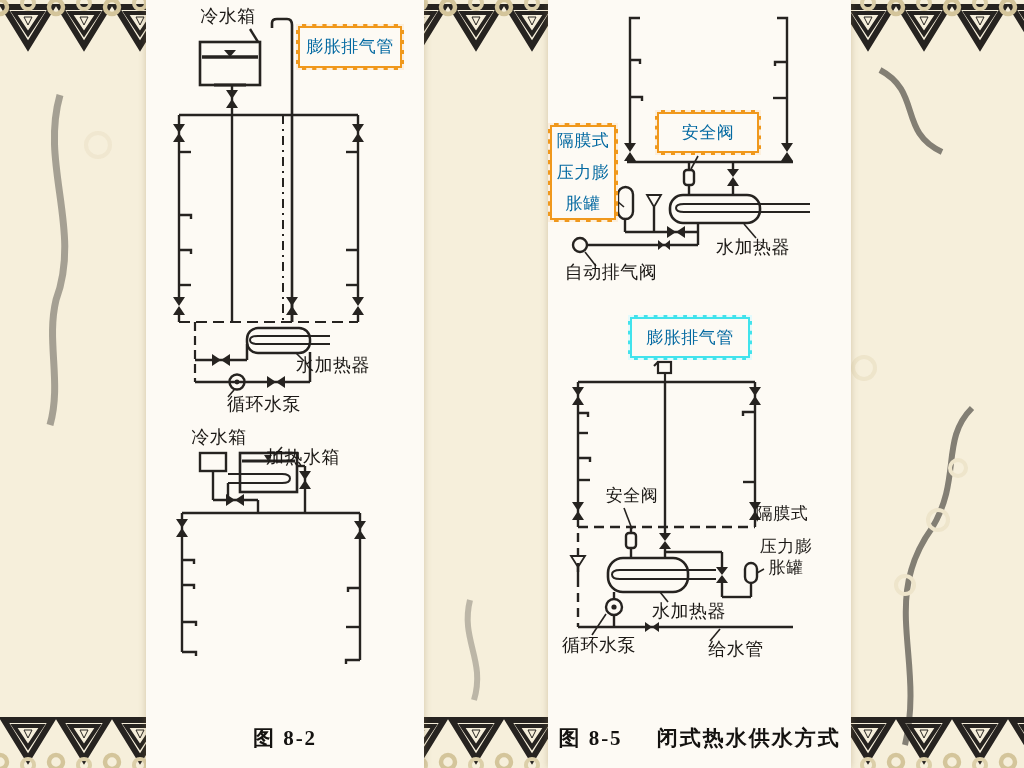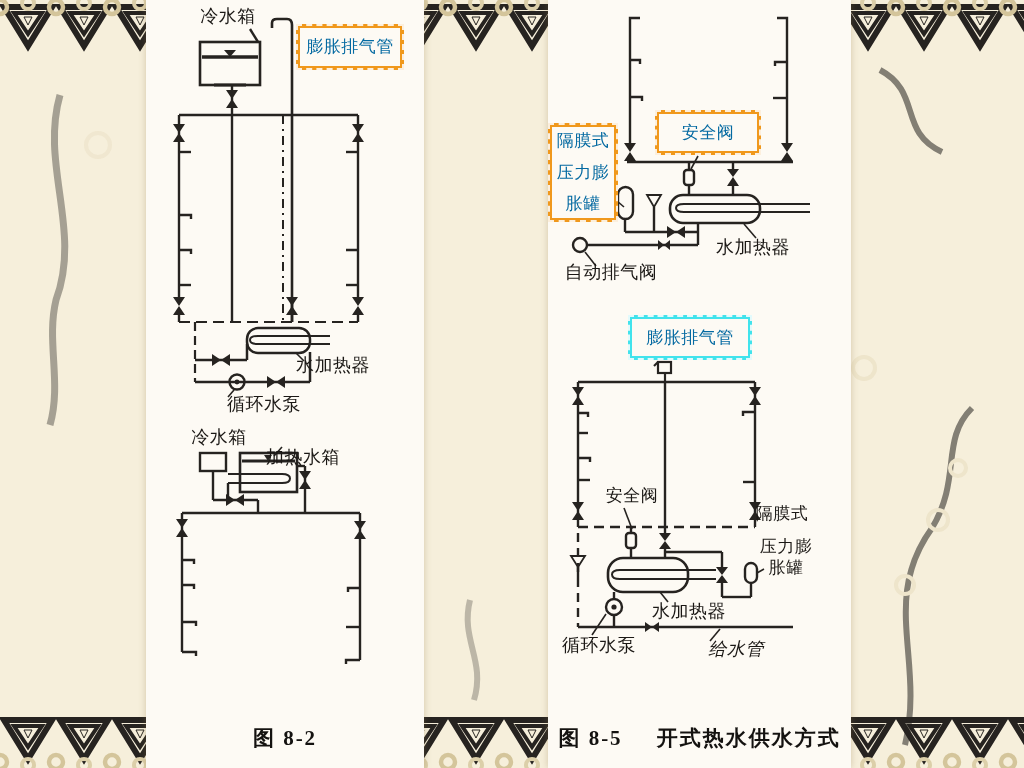"给水管" div.lbl { font-style: italic -> none }
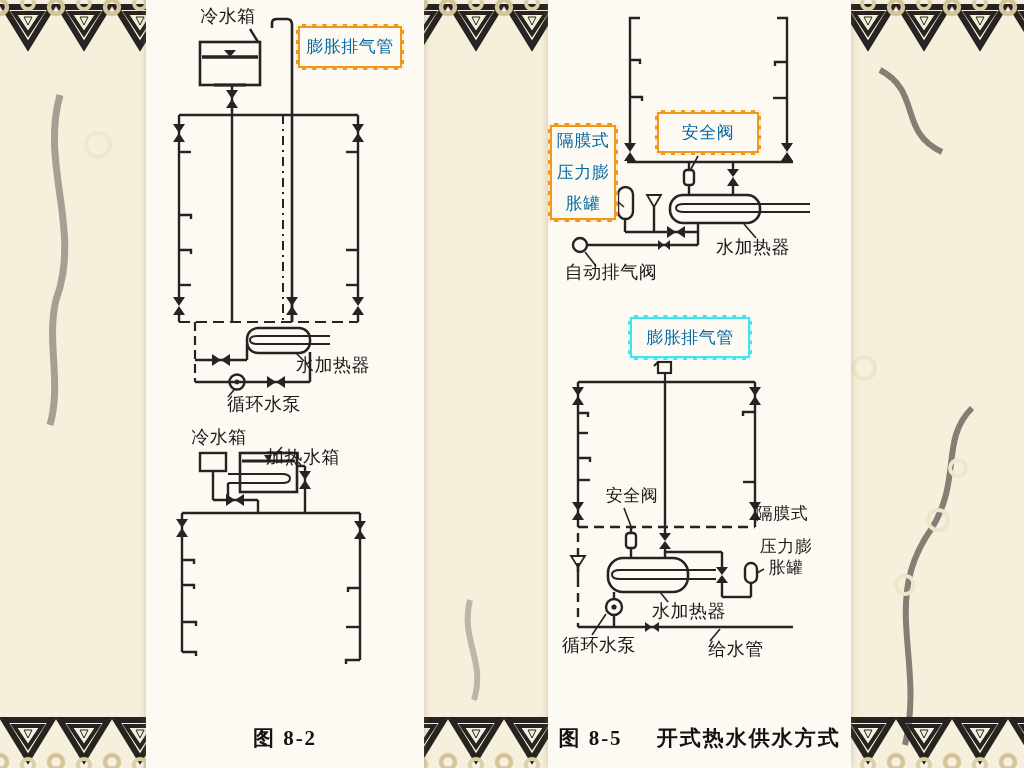"开式热水供水方式" span { text: 开 -> 闭 }
